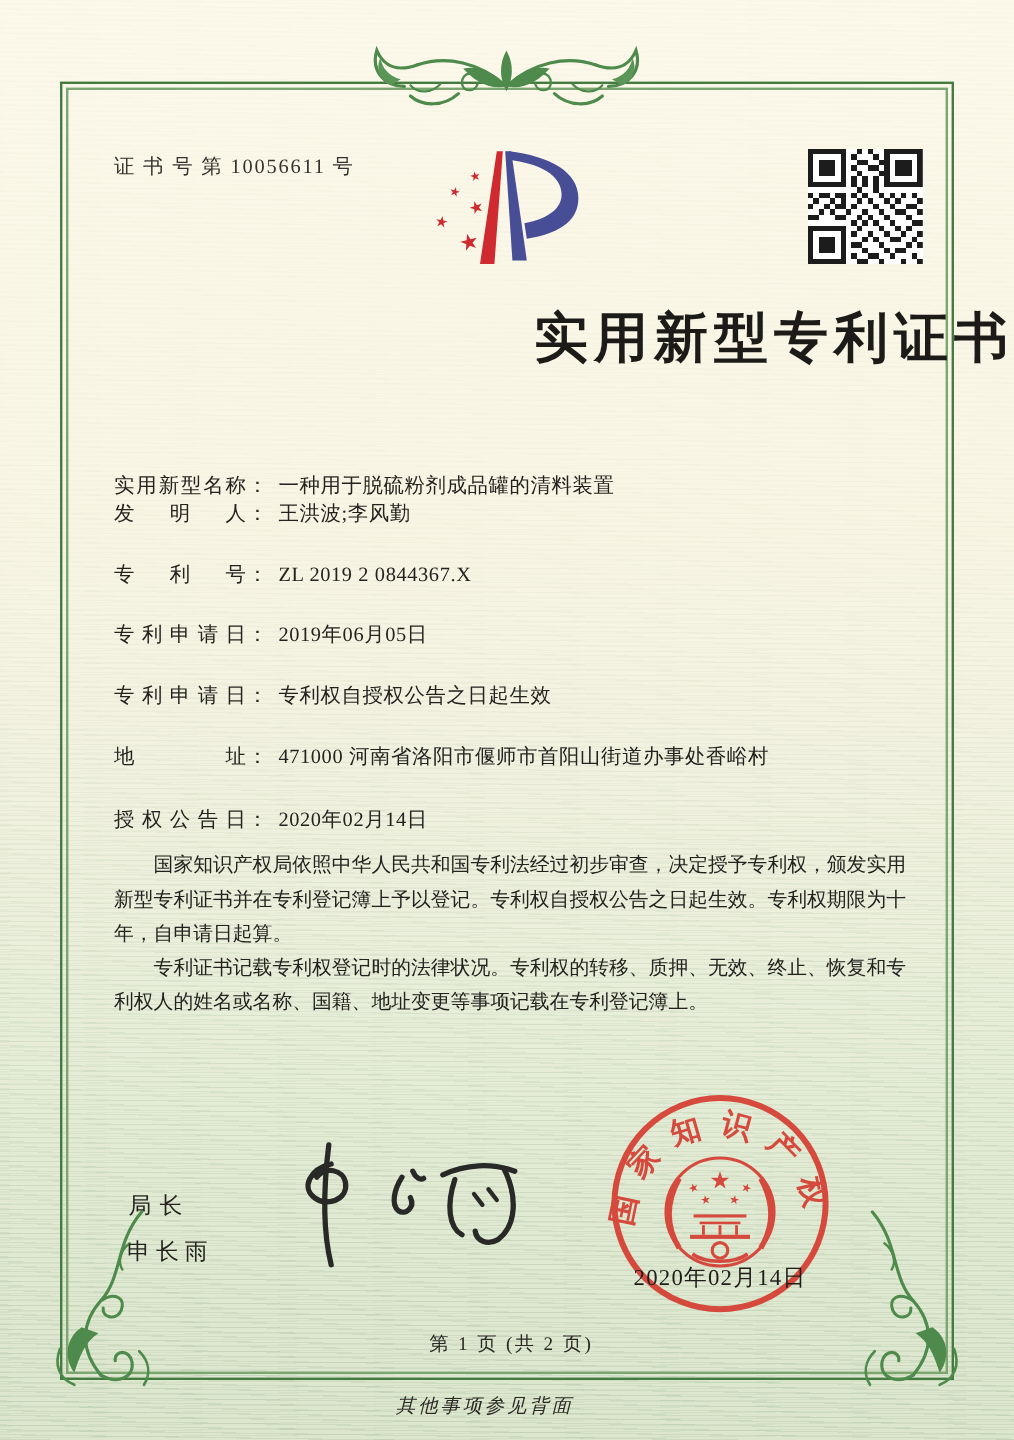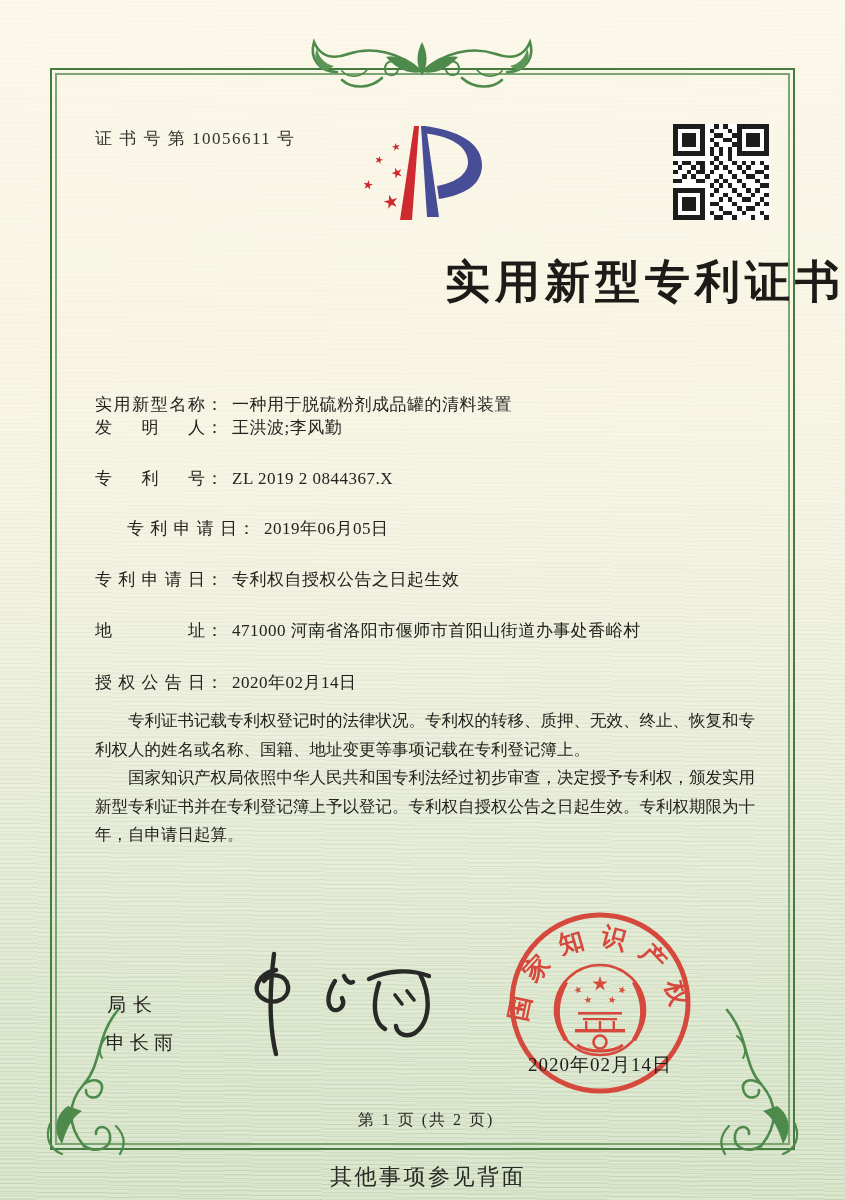"专利申请日： 2019年06月05日" div.row { margin-left: 32px -> none }
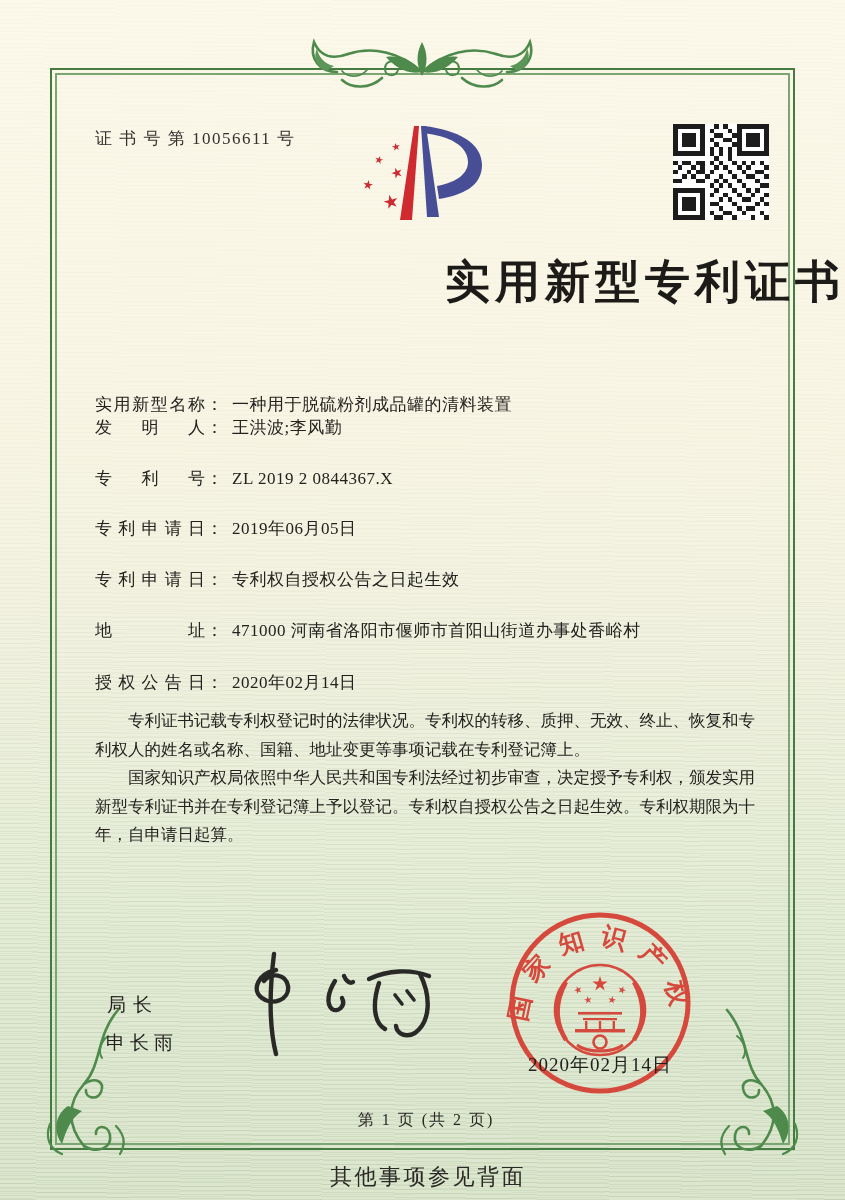"专利证书记载专利权登记时的法律状况。专利权的转移、质押、无效、终止、恢复和专利权" p { order: before "国家知识产权局依照中华人民共和国专利法经过初步审查，决定授予专利权，颁发实用新型" -> after "国家知识产权局依照中华人民共和国专利法经过初步审查，决定授予专利权，颁发实用新型" }
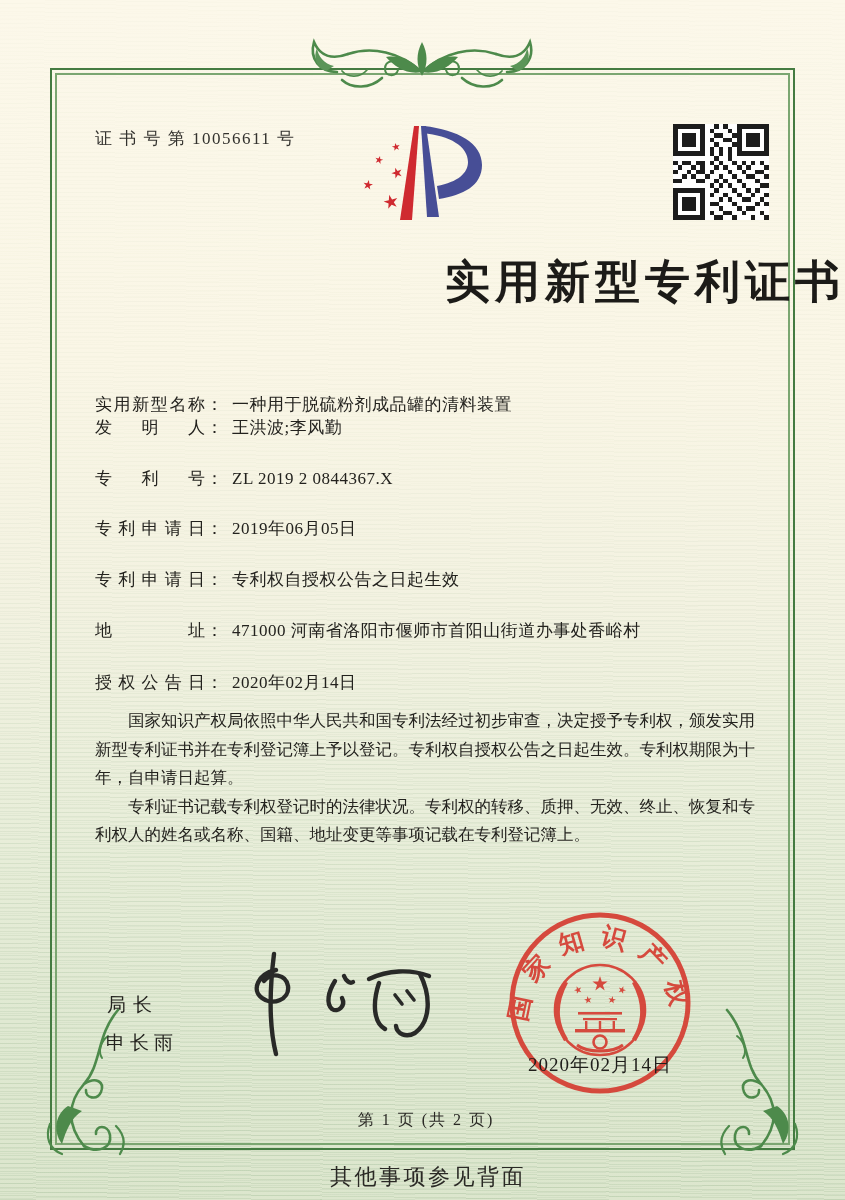"其他事项参见背面" .back-note { font-size: 22px -> 16px; font-style: none -> italic }
